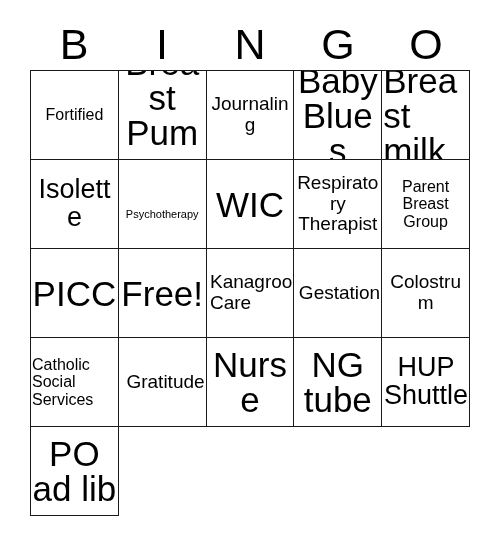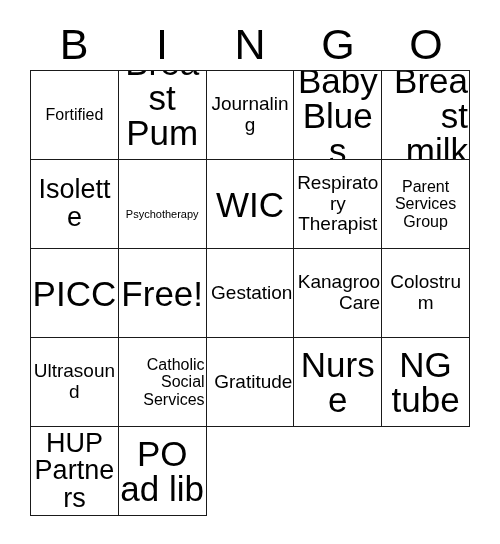"Breast milk" .align-right .cell-text { text-align: right -> left }
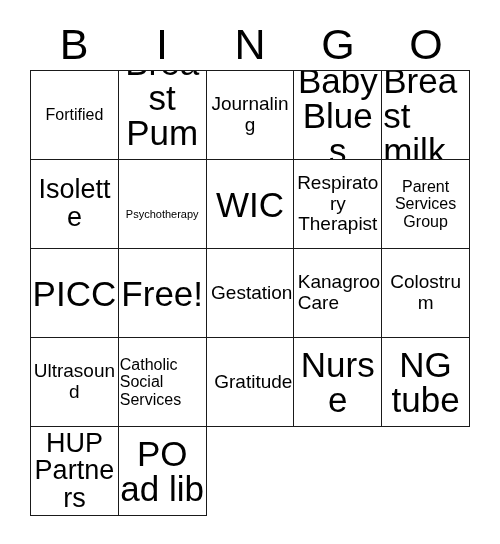"Parent Services Group" span.cell-text { text: Services -> Breast }
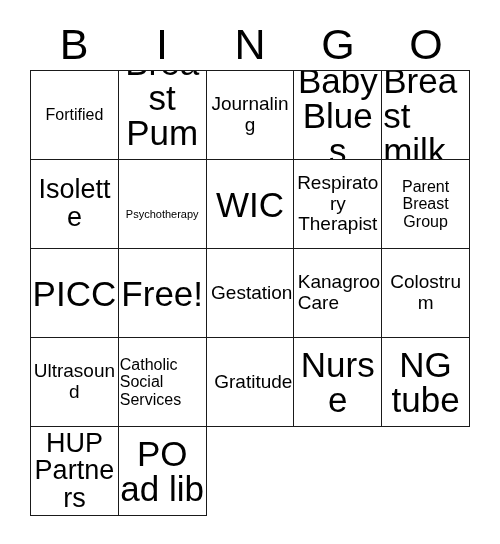"Gestation" div.cell { order: before "Kanagroo Care" -> after "Kanagroo Care" }
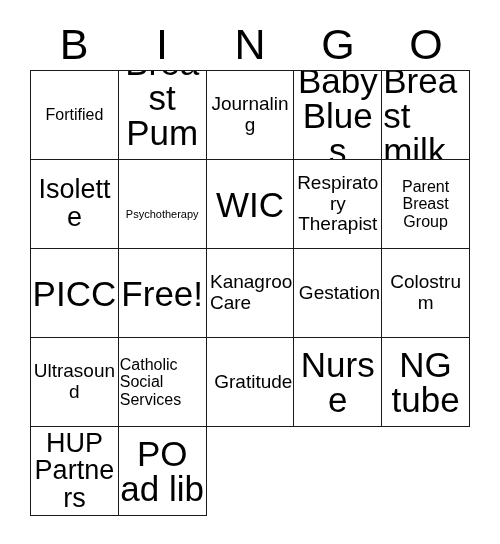"Ultrasound" div.cell { html: <div> <span>Ultrasound</span> </div> -> none }
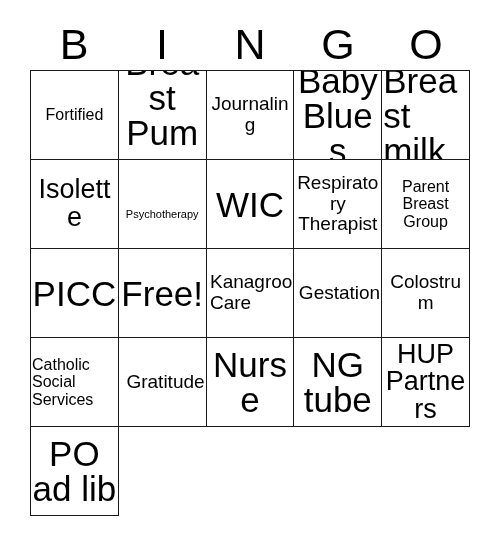"HUP Partners" span.cell-text { text: Partners -> Shuttle }
